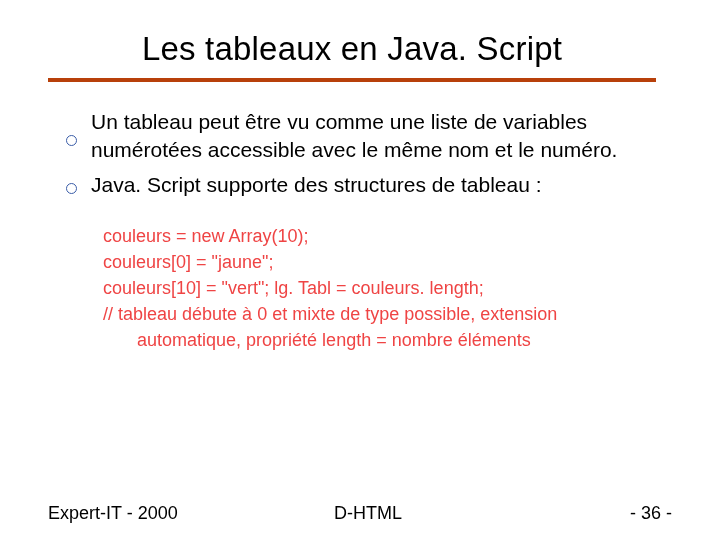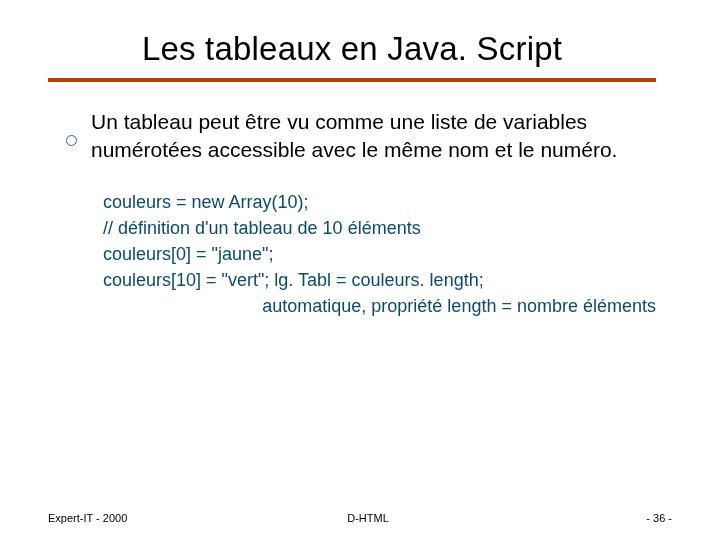"Java. Script supporte des structures" div.bullet-item { html: none -> <div> <span></span> <span>Java. Script supporte des structures de tableau :</span> </div> }
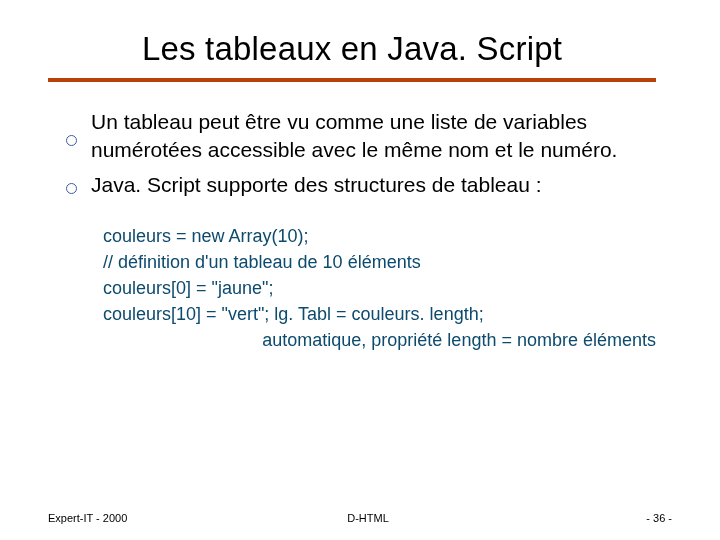"couleurs = new Array(10);" .code-block { color: #0c4a6e -> #ef4444 }
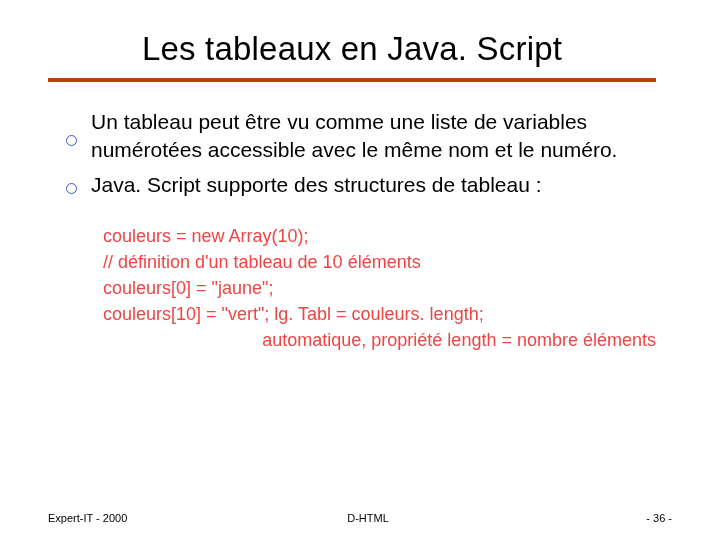"// définition d'un tableau de" span.code-line { html: <span>// définition d'un tableau de 10 éléments</span> -> none }
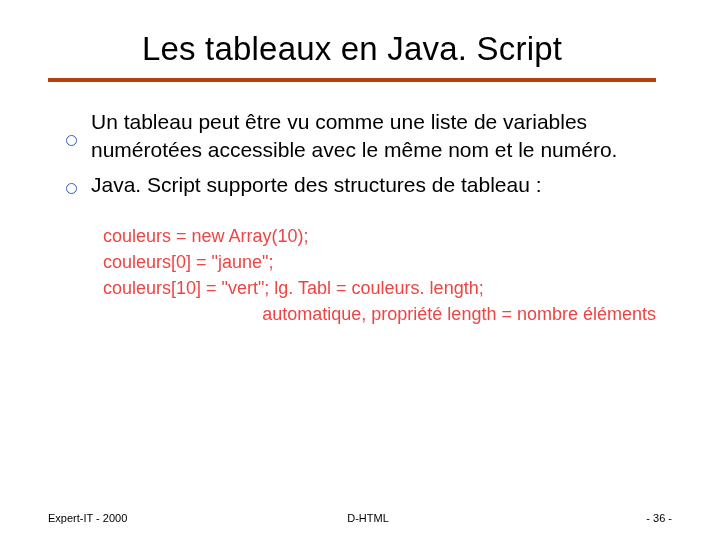"// tableau débute à 0" span.code-line { html: none -> <span>// tableau débute à 0 et mixte de type possible, extension</span> }
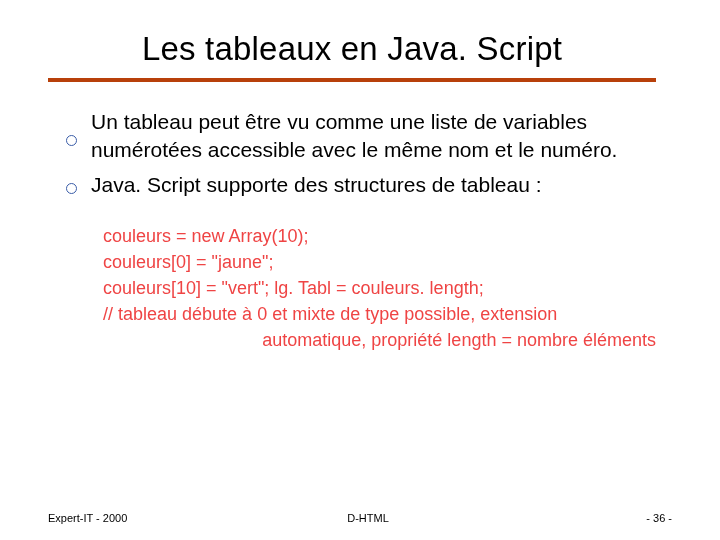"automatique, propriété length = nombre" .code-line.cont { text-align: right -> none }
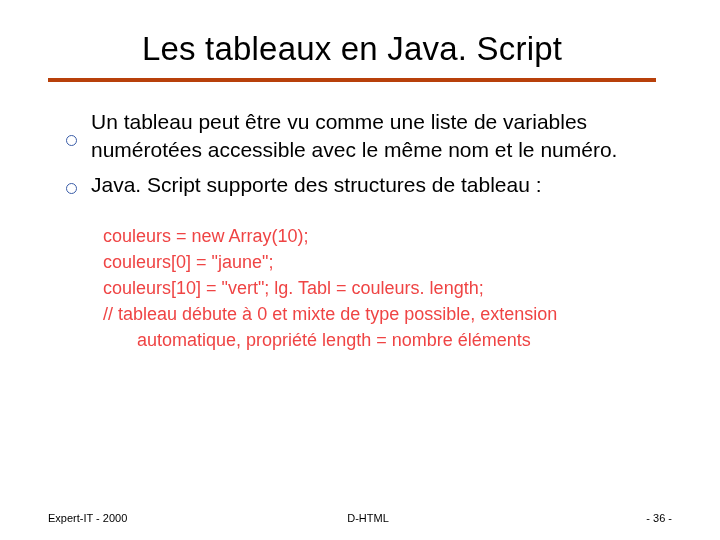"Expert-IT - 2000" .footer { font-size: 11px -> 18px }
